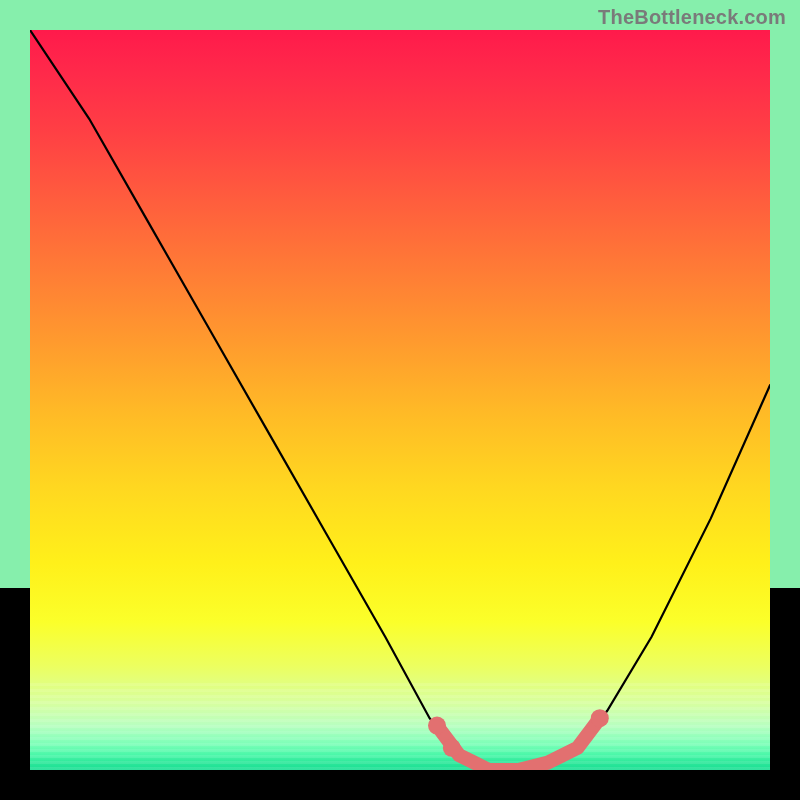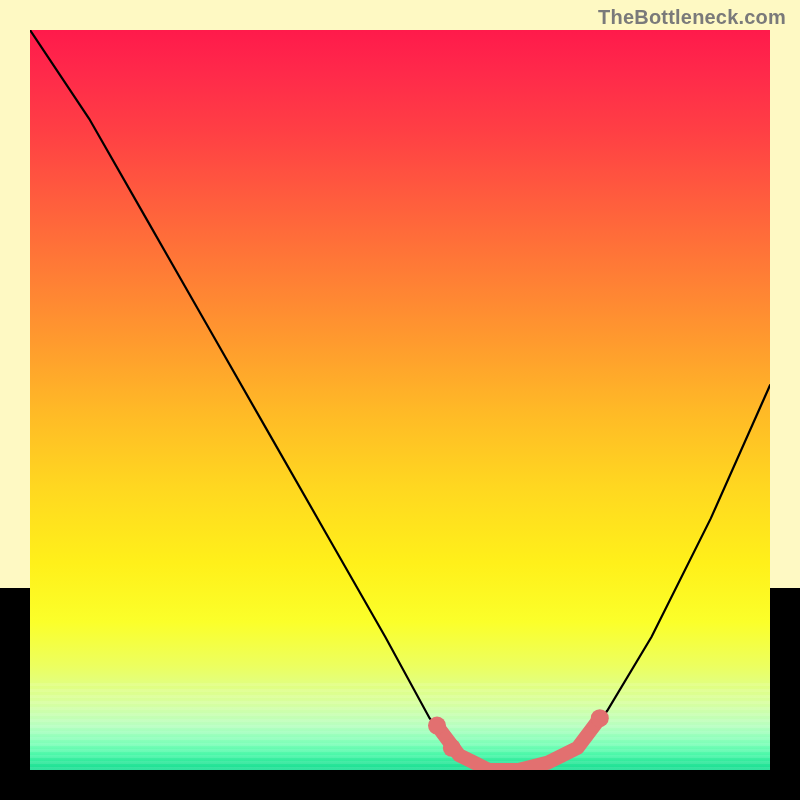"TheBottleneck.com" .frame { background: #fef9c3 -> #86efac }
